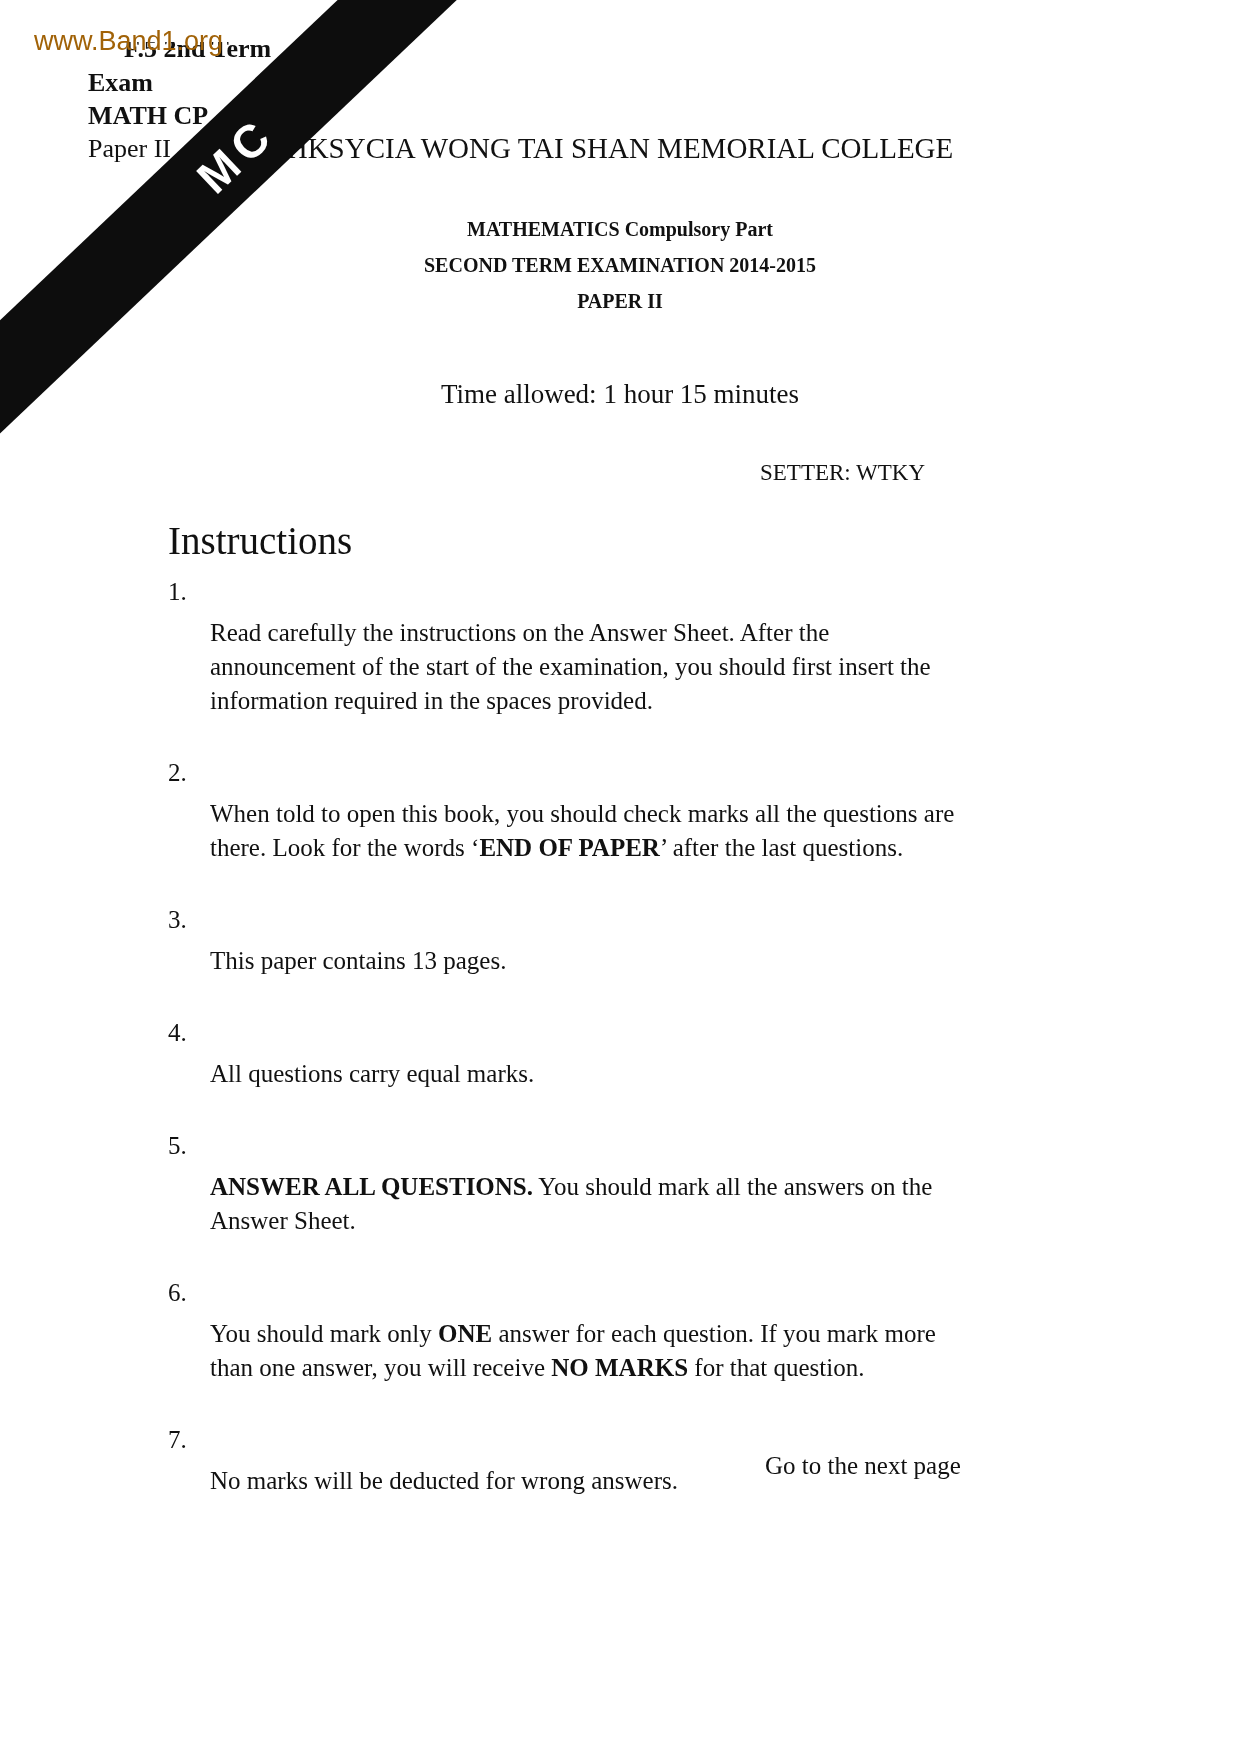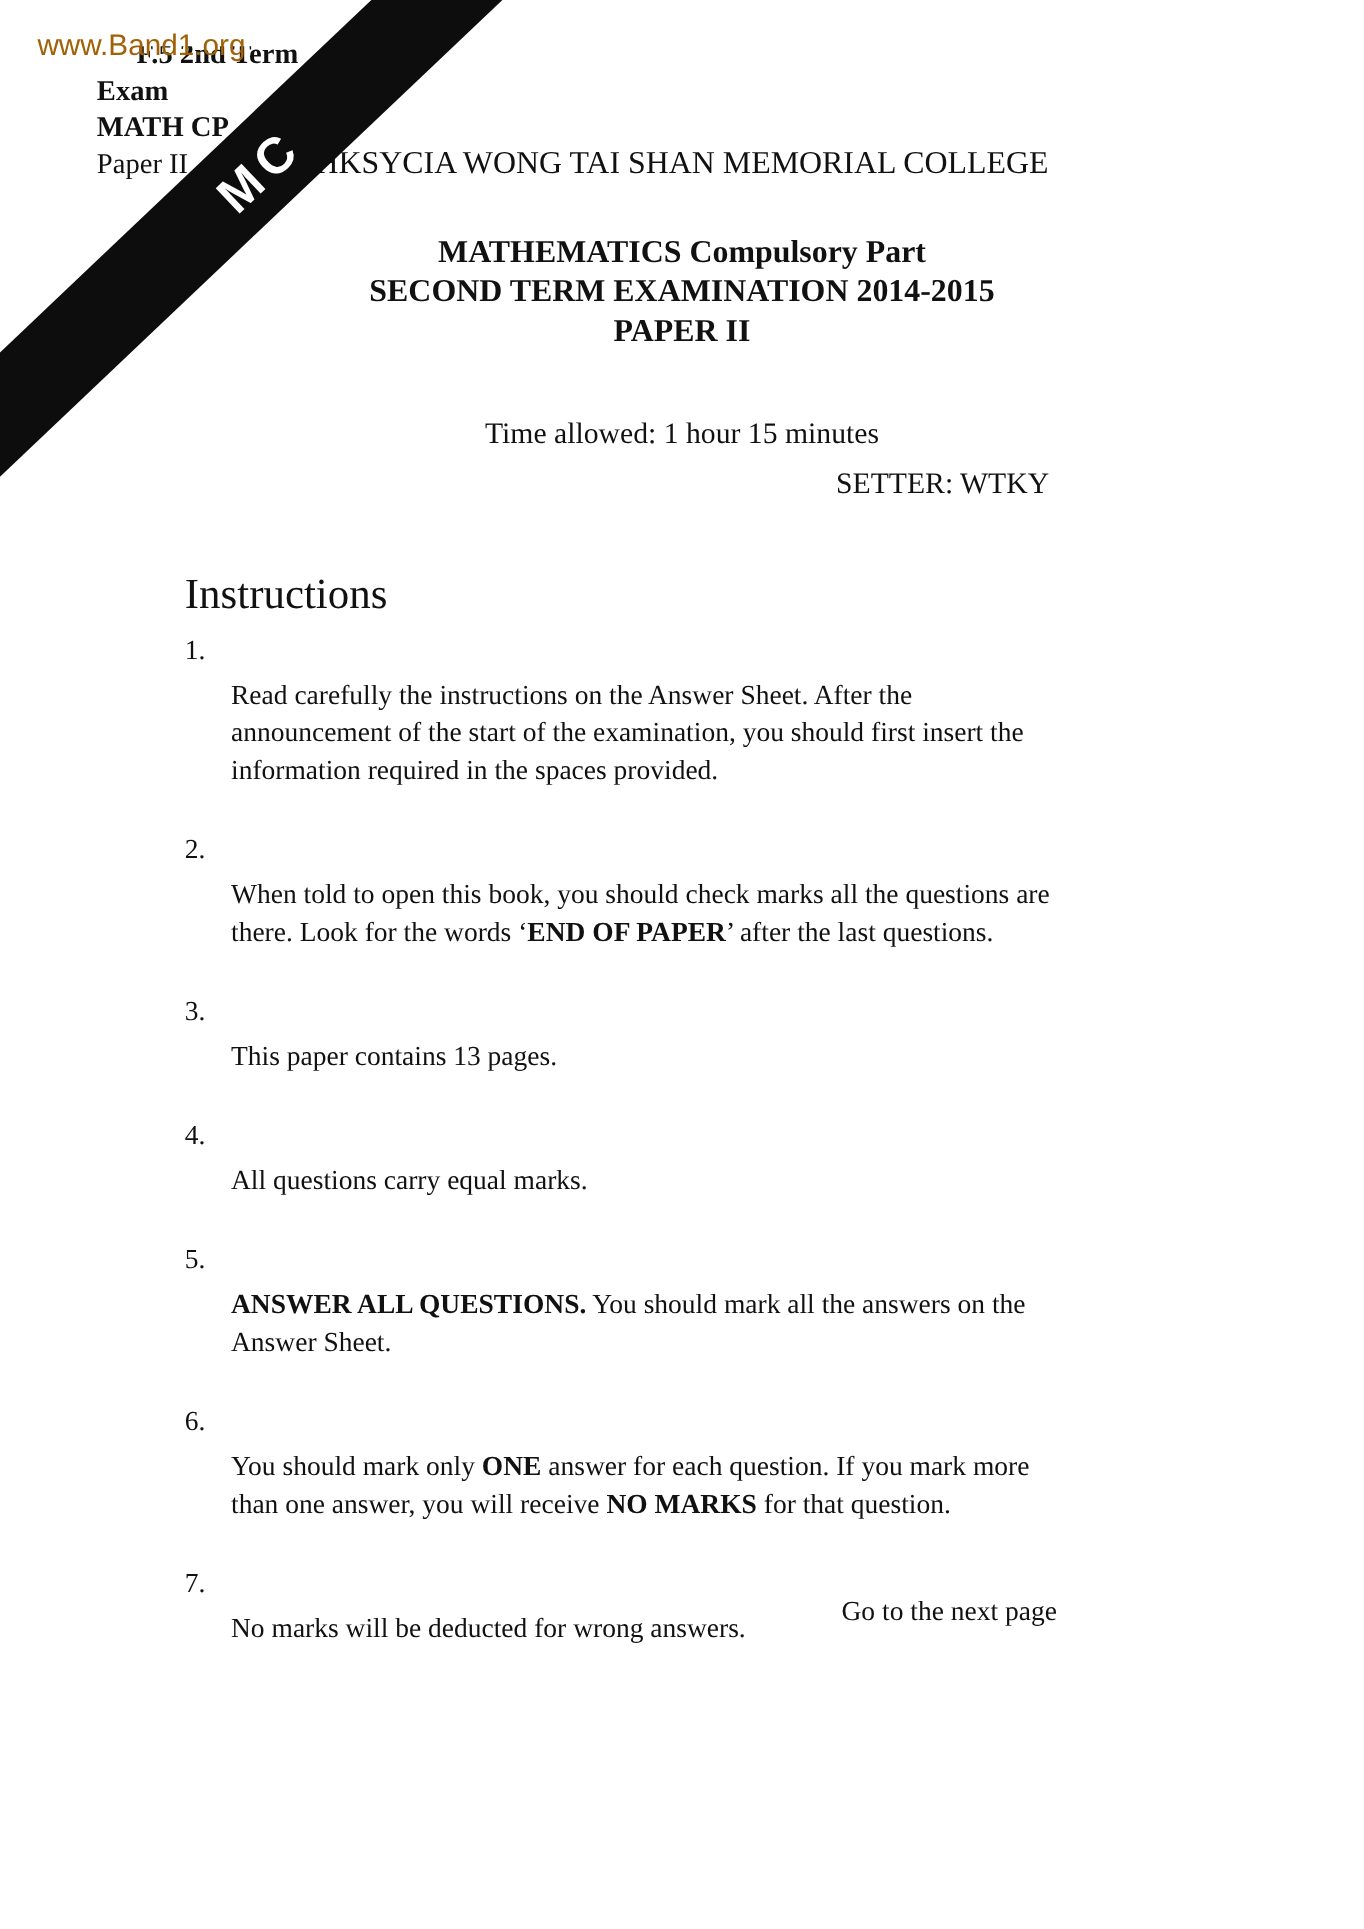"MATHEMATICS Compulsory Part" .subject, .examline, .paperline { font-size: 29px -> 20px }
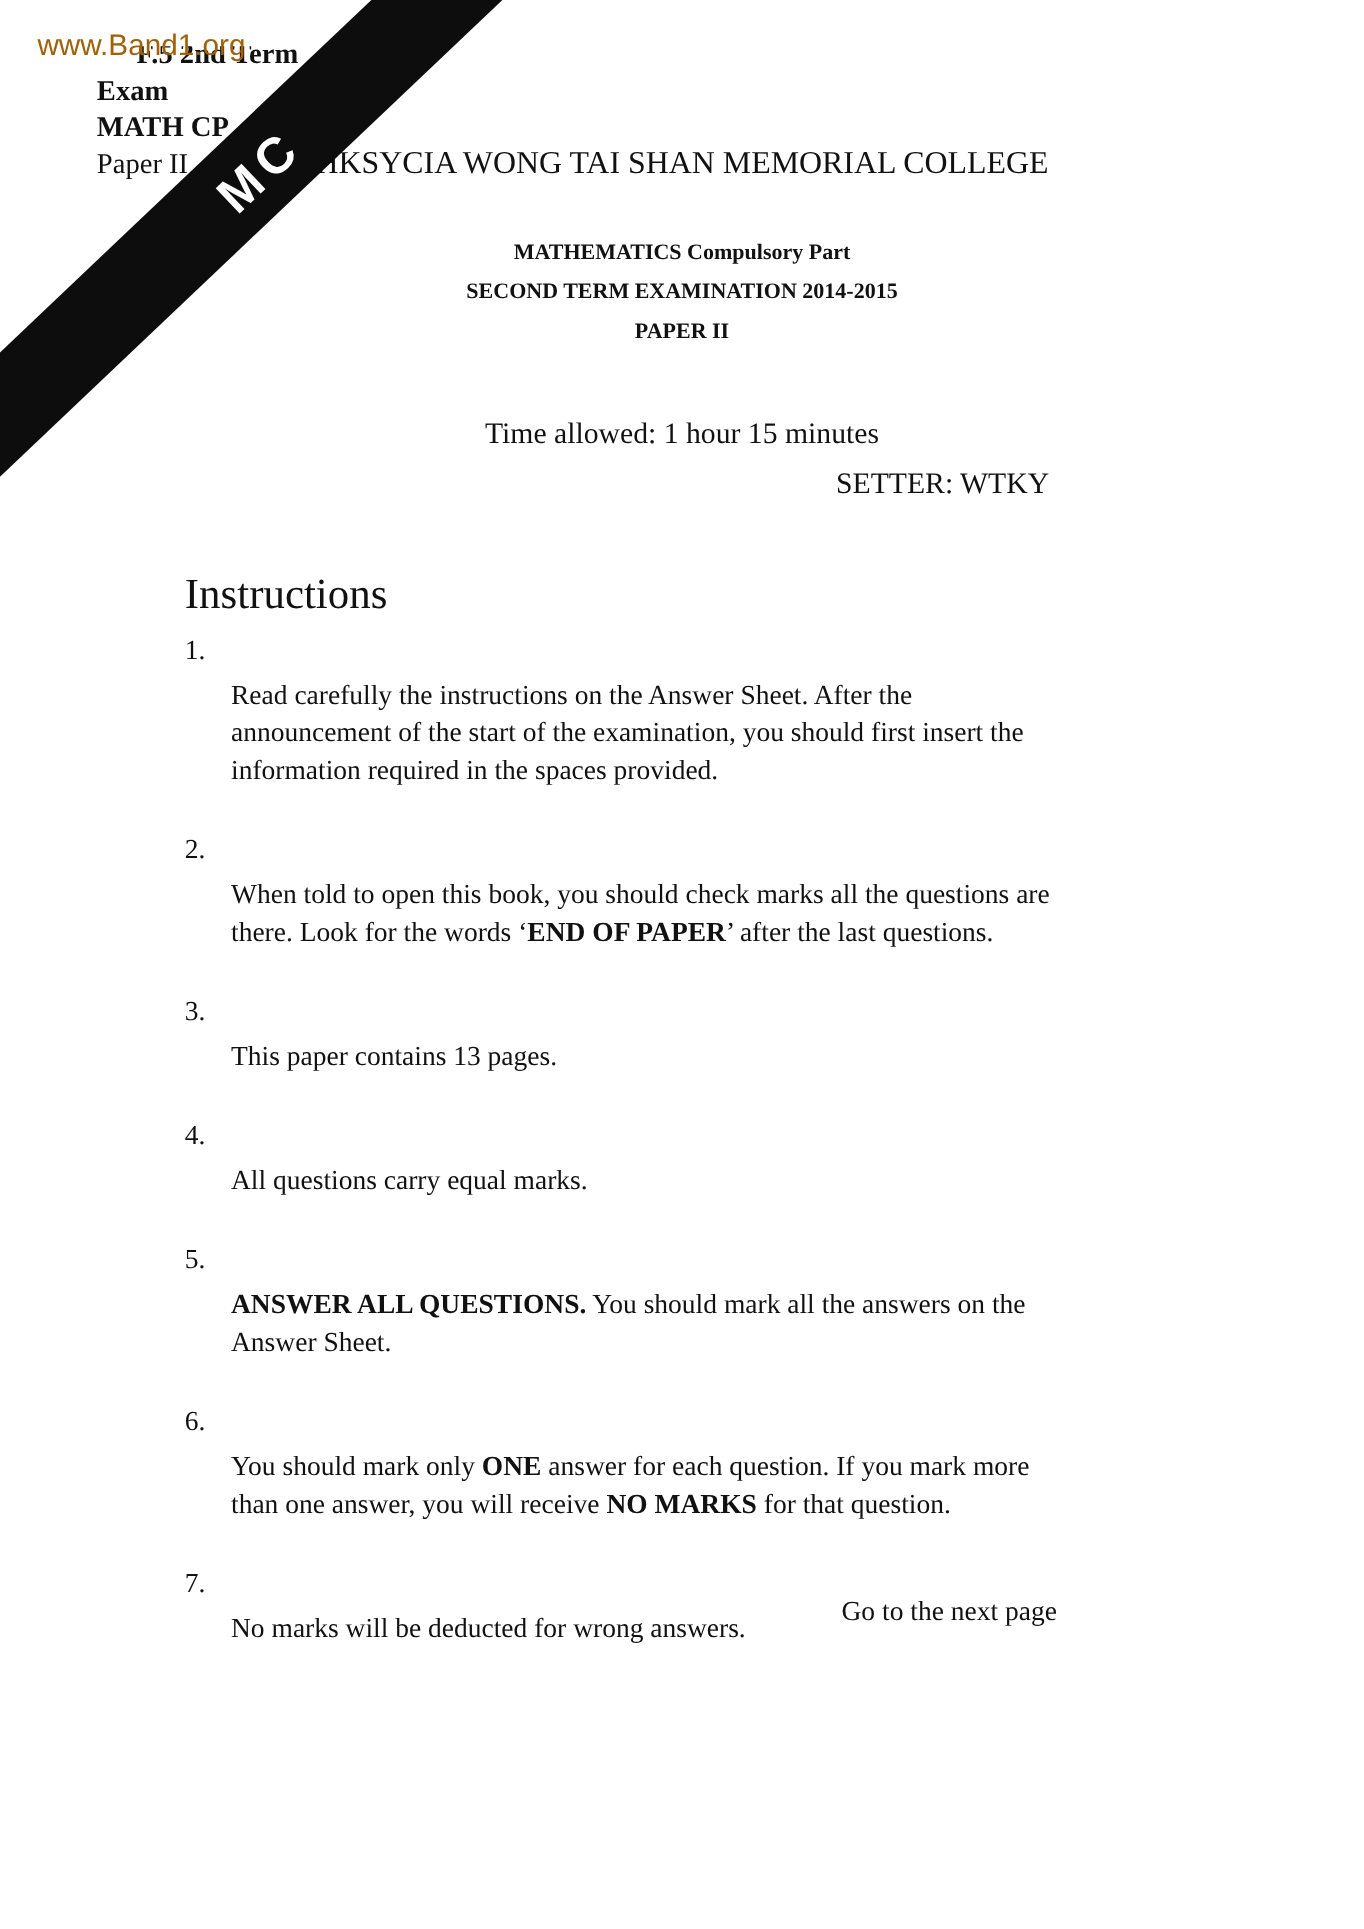"SETTER: WTKY" .setter { font-size: 27px -> 23px; top: 424px -> 460px }
